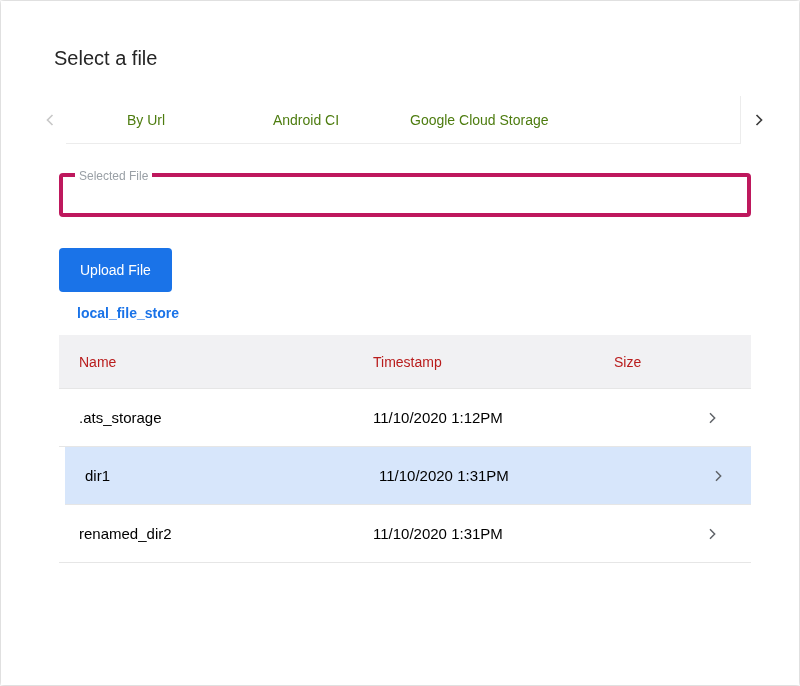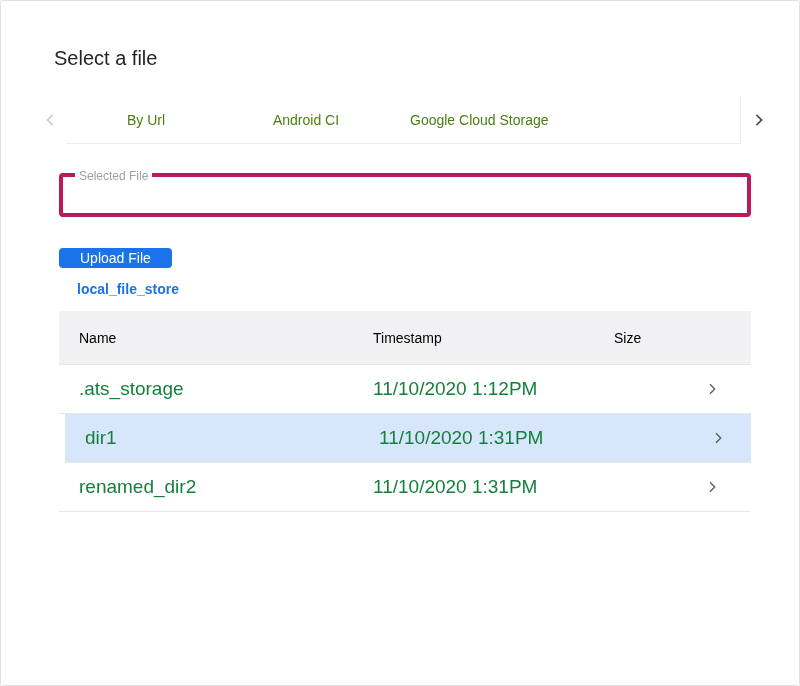"Upload File" .upload-btn { height: 20px -> 44px }
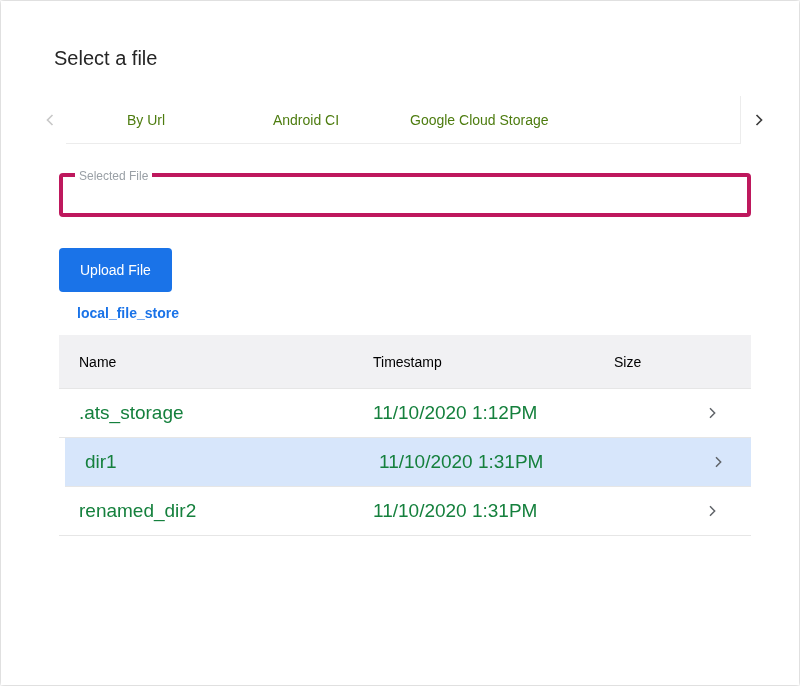"Name" .trow.thead { color: #000000 -> #b91c1c }
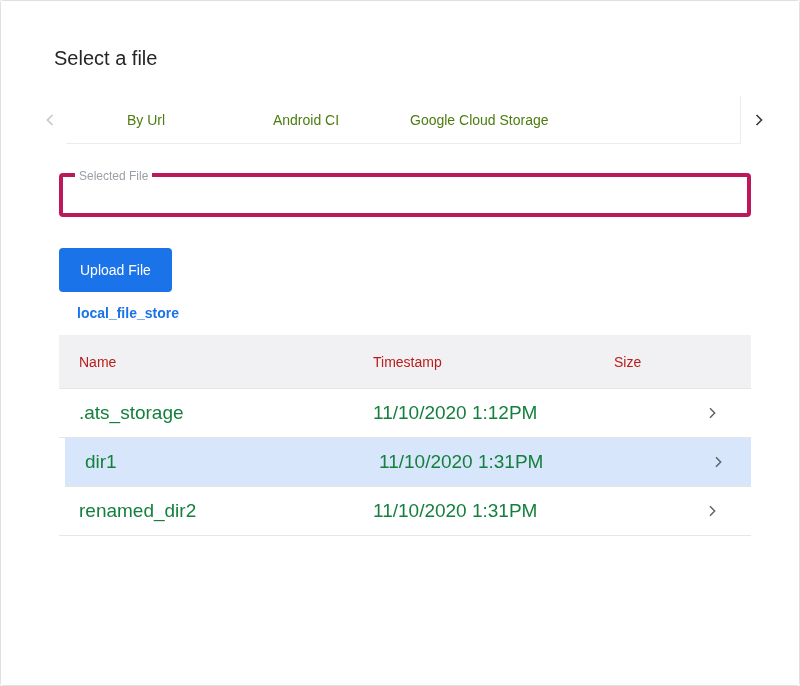".ats_storage" .trow { color: #15803d -> #000000; font-size: 19px -> 15px; height: 49px -> 58px }
